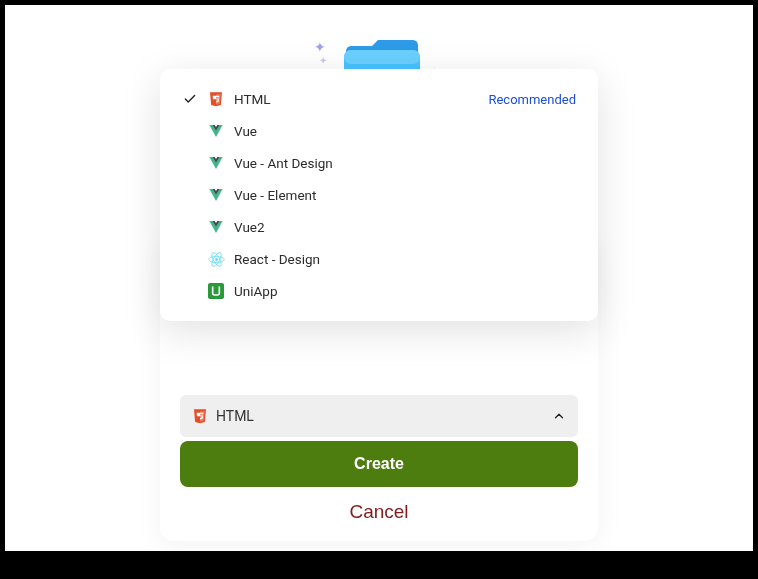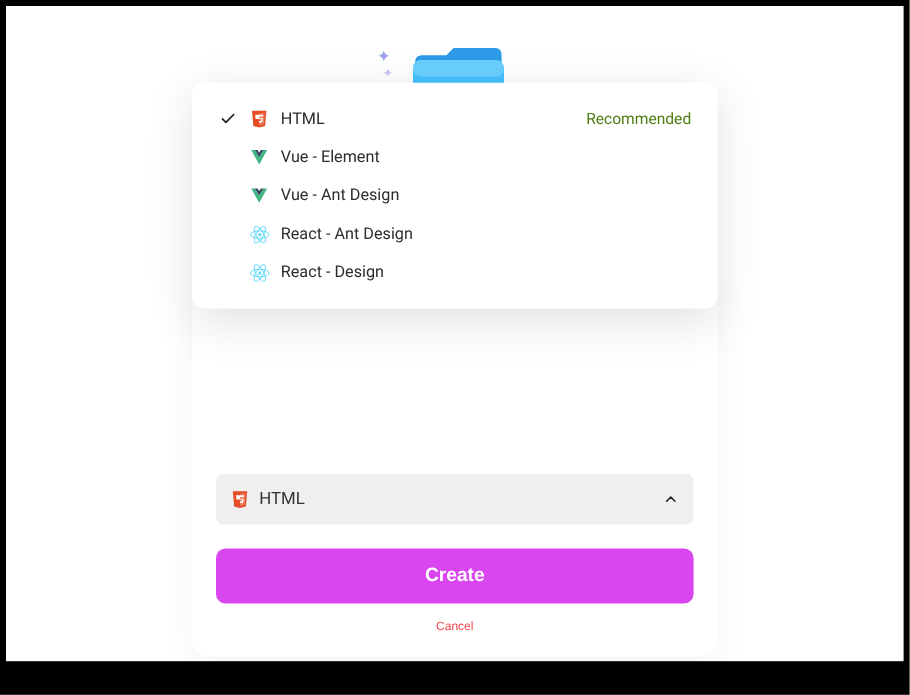"Recommended" .option .badge { color: #4d7c0f -> #1d4ed8 }
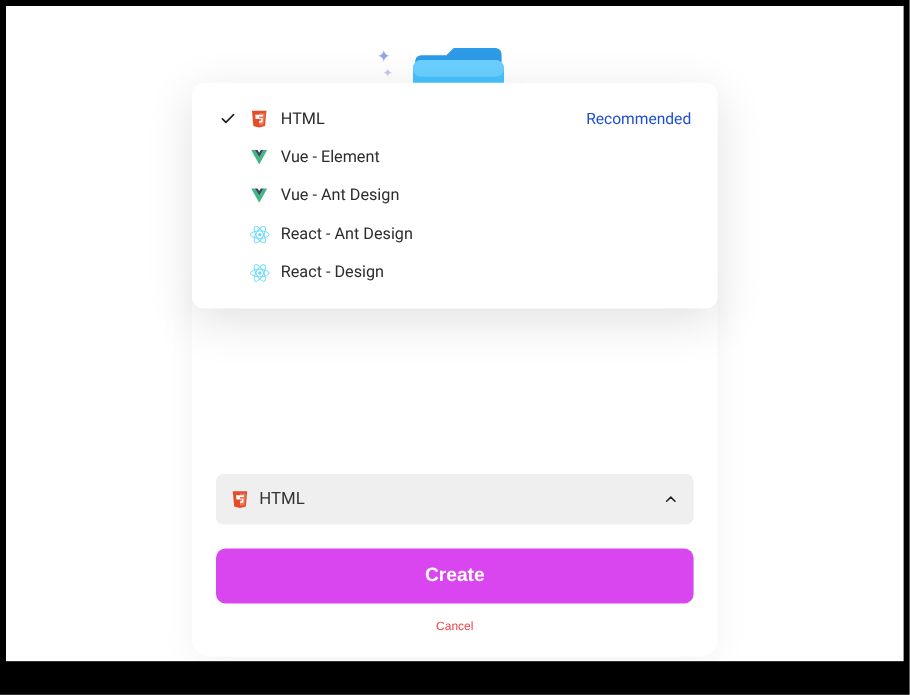"Vue" div.option { html: none -> <div> <span></span> <span> <svg> <path></path> <path></path> </svg> </span> <span>Vue</span> </div> }
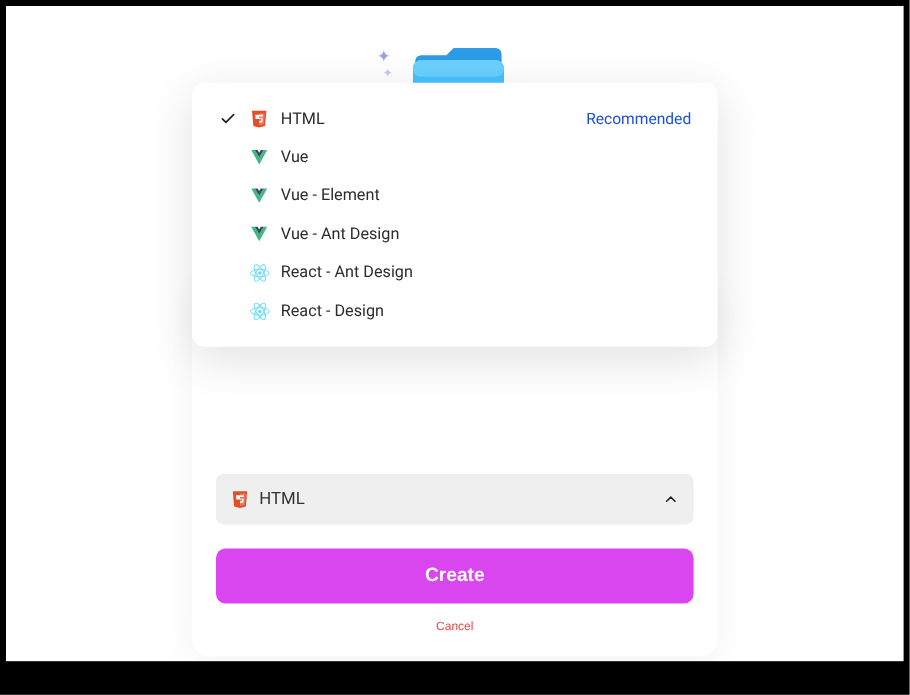"Vue - Element" div.option { order: before "Vue - Ant Design" -> after "Vue - Ant Design" }
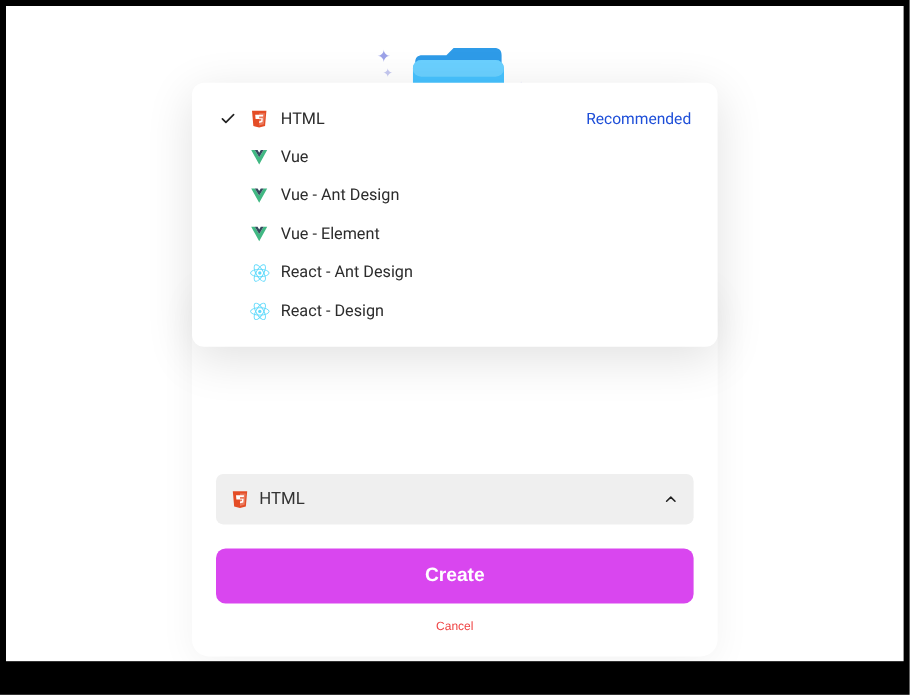"Vue2" div.option { html: none -> <div> <span></span> <span> <svg> <path></path> <path></path> </svg> </span> <span>Vue2</span> </div> }
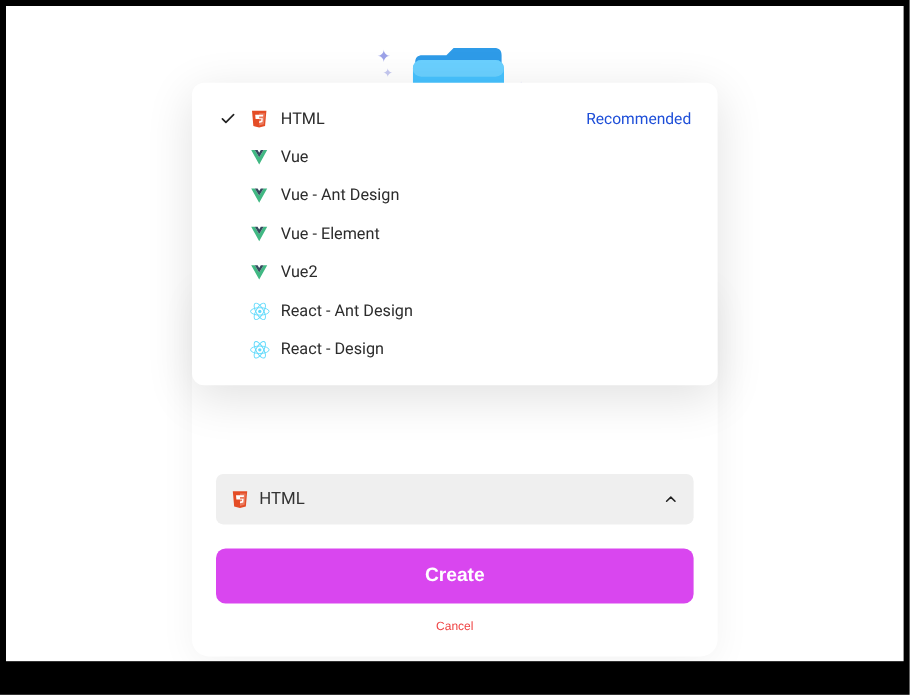"React - Ant Design" div.option { html: <div> <span></span> <span> <svg> <circle></circle> <g> <ellipse></ellipse> <ellipse></ellipse> <ellipse></ellipse> </g> </svg> </span> <span>React - Ant Design</span> </div> -> none }
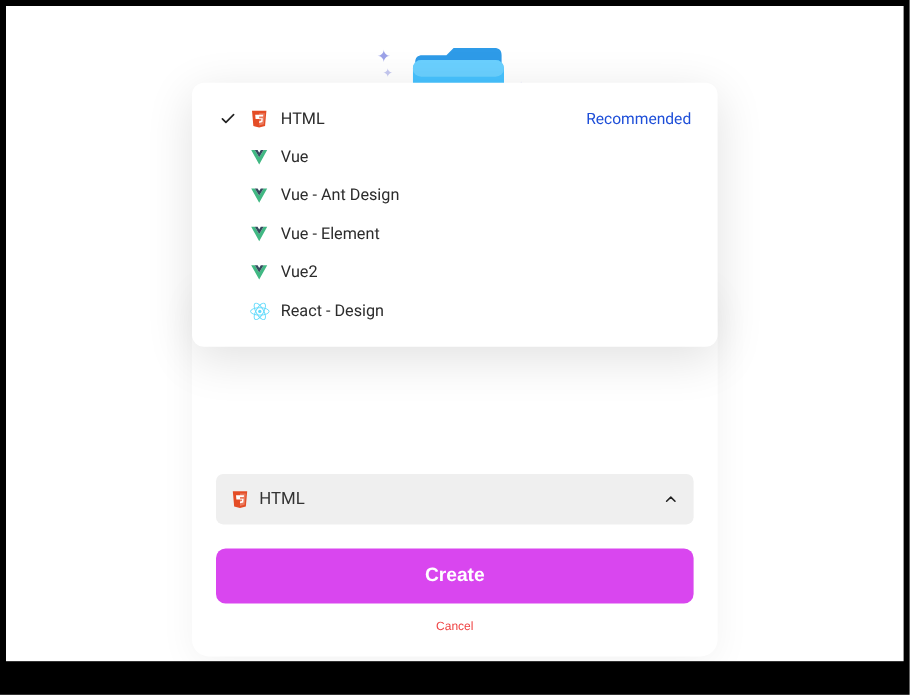"UniApp" div.option { html: none -> <div> <span></span> <span> <svg> <rect></rect> <path></path> </svg> </span> <span>UniApp</span> </div> }
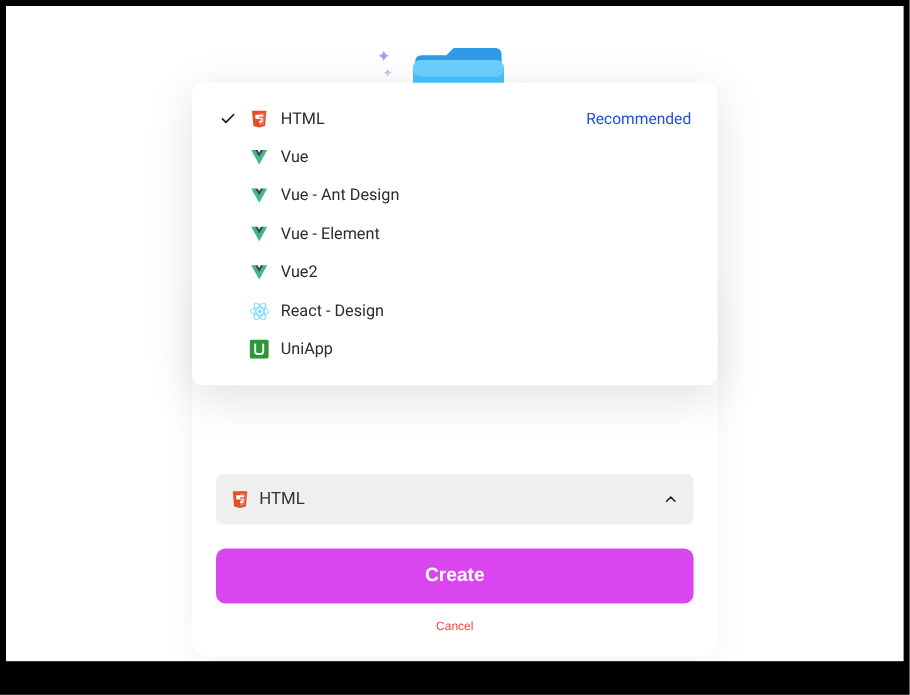"Create" .btn-create { background: #d946ef -> #4d7c0f; margin-top: 20px -> 4px }
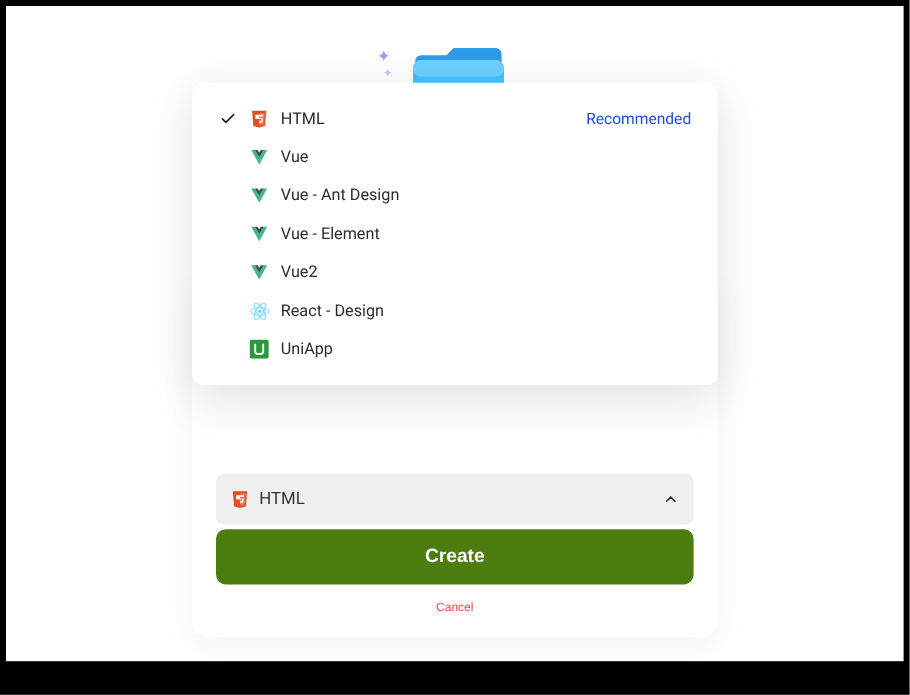"Cancel" .btn-cancel { color: #ef4444 -> #7f1d1d; font-size: 10px -> 19px }
